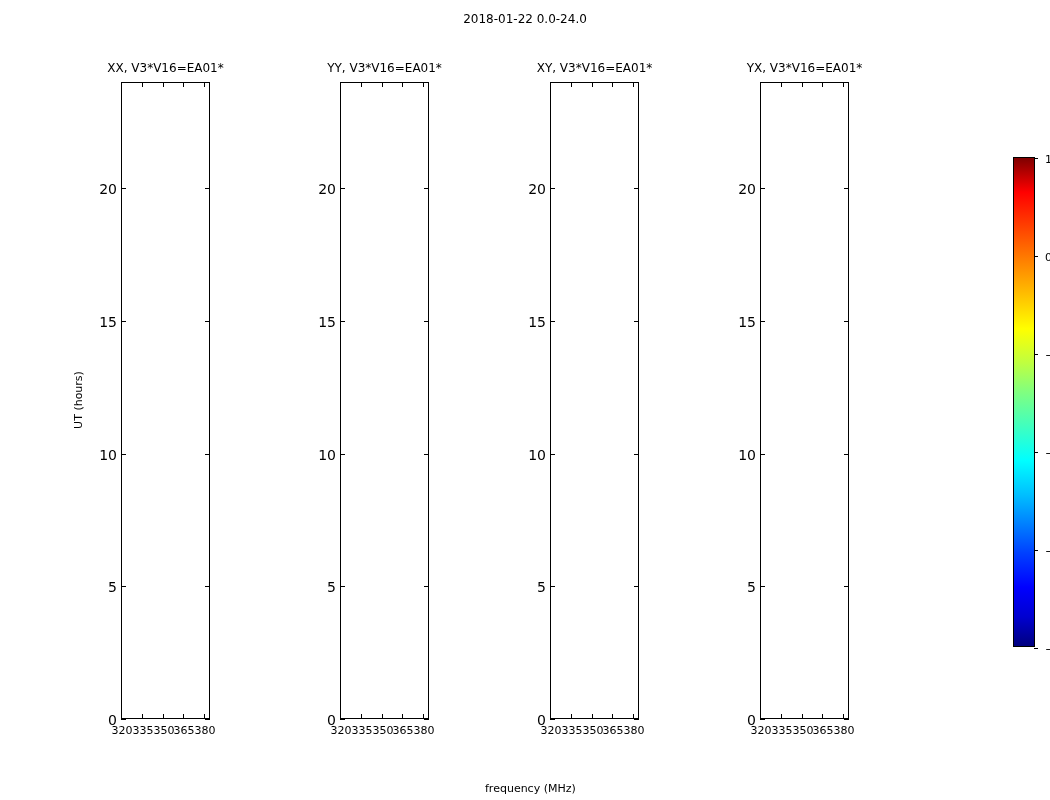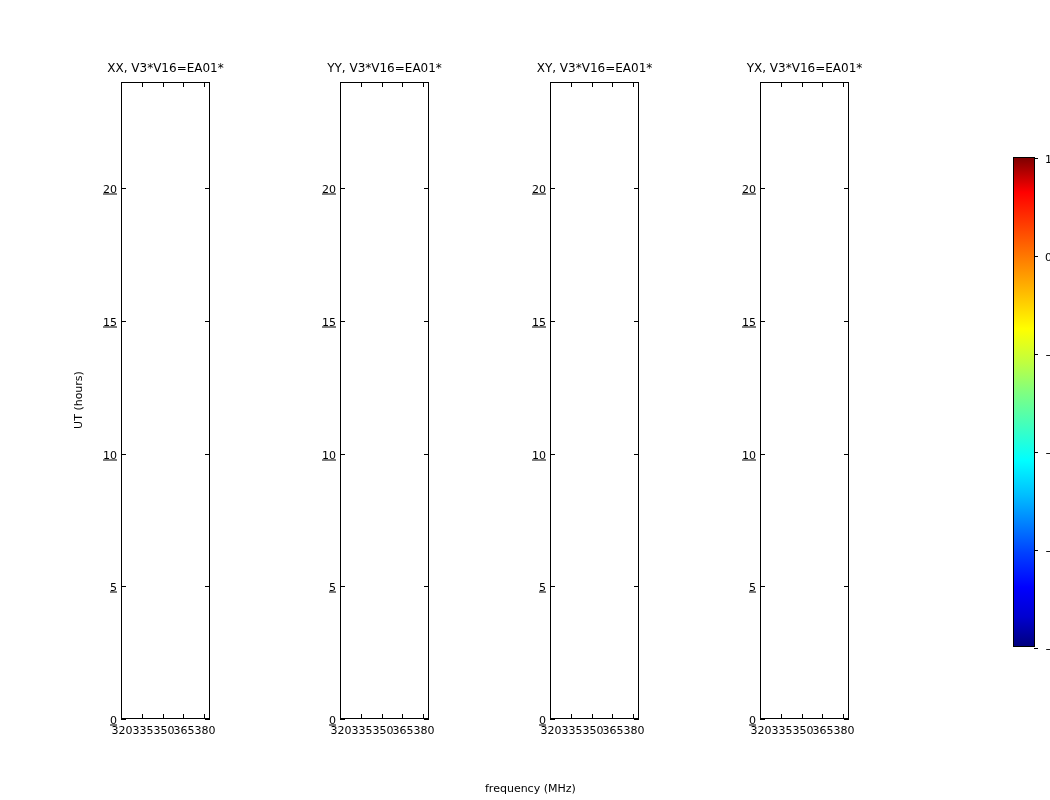"2018-01-22 0.0-24.0" div.suptitle { html: none -> <div>2018-01-22 0.0-24.0</div> }
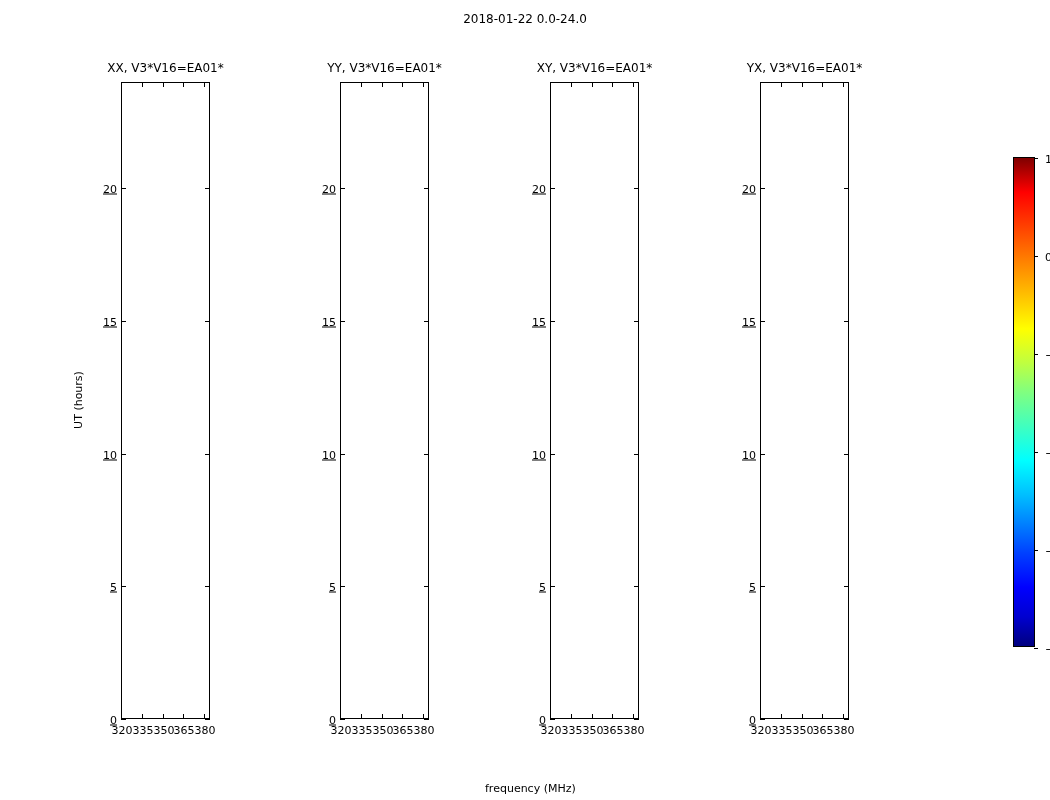"20" .ytick-label { font-size: 11px -> 14px; text-decoration: underline -> none }
